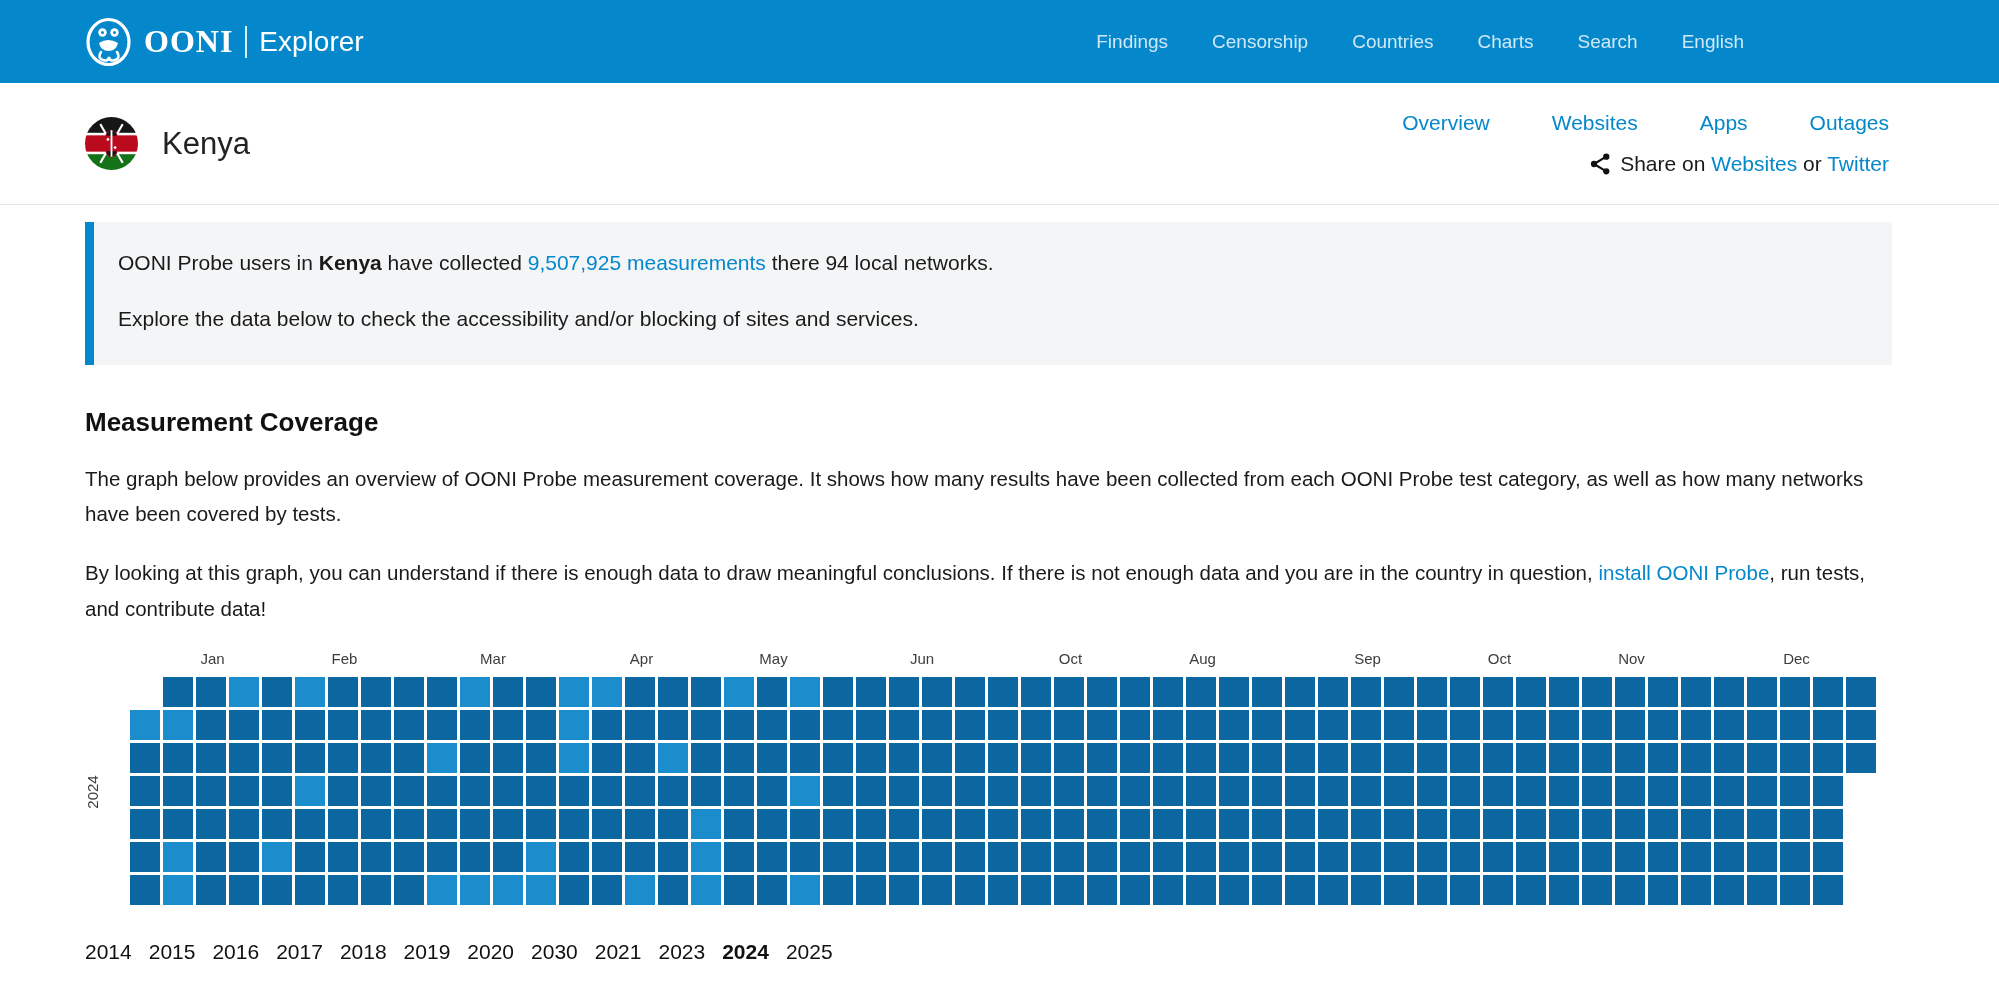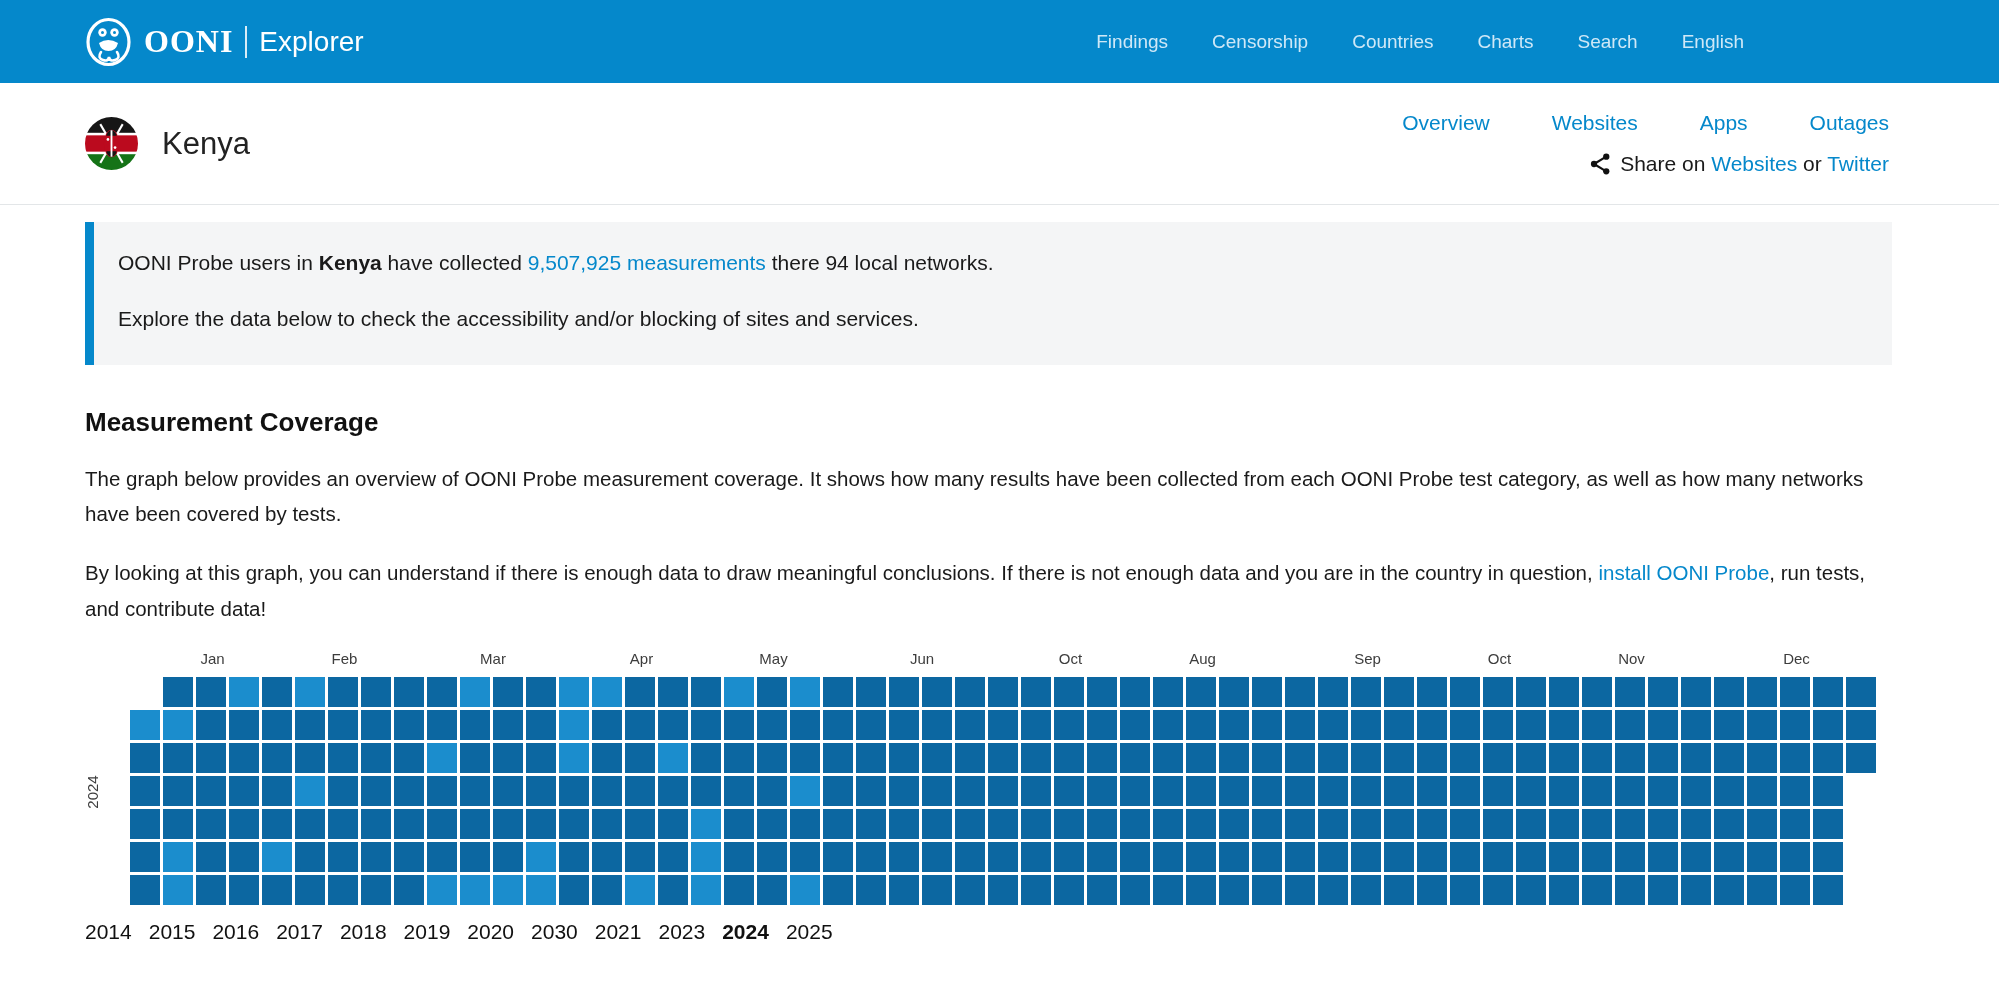"2014" .year-options span { margin-top: none -> 20px }
